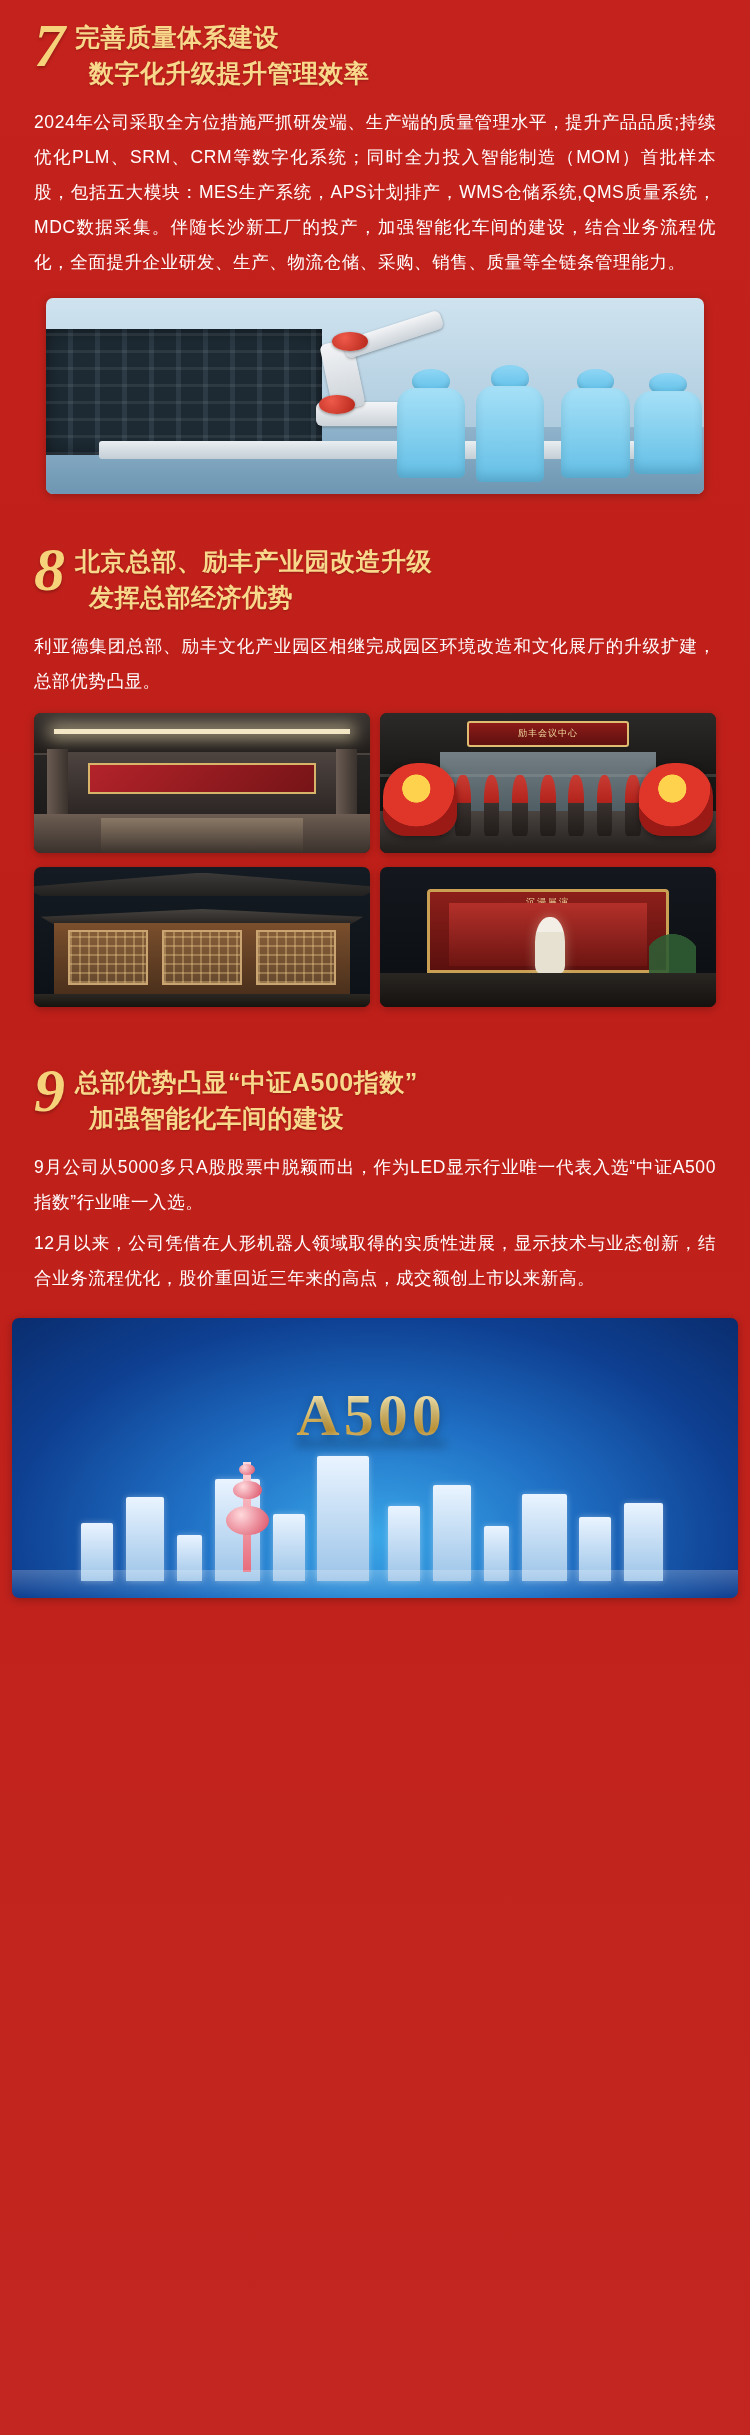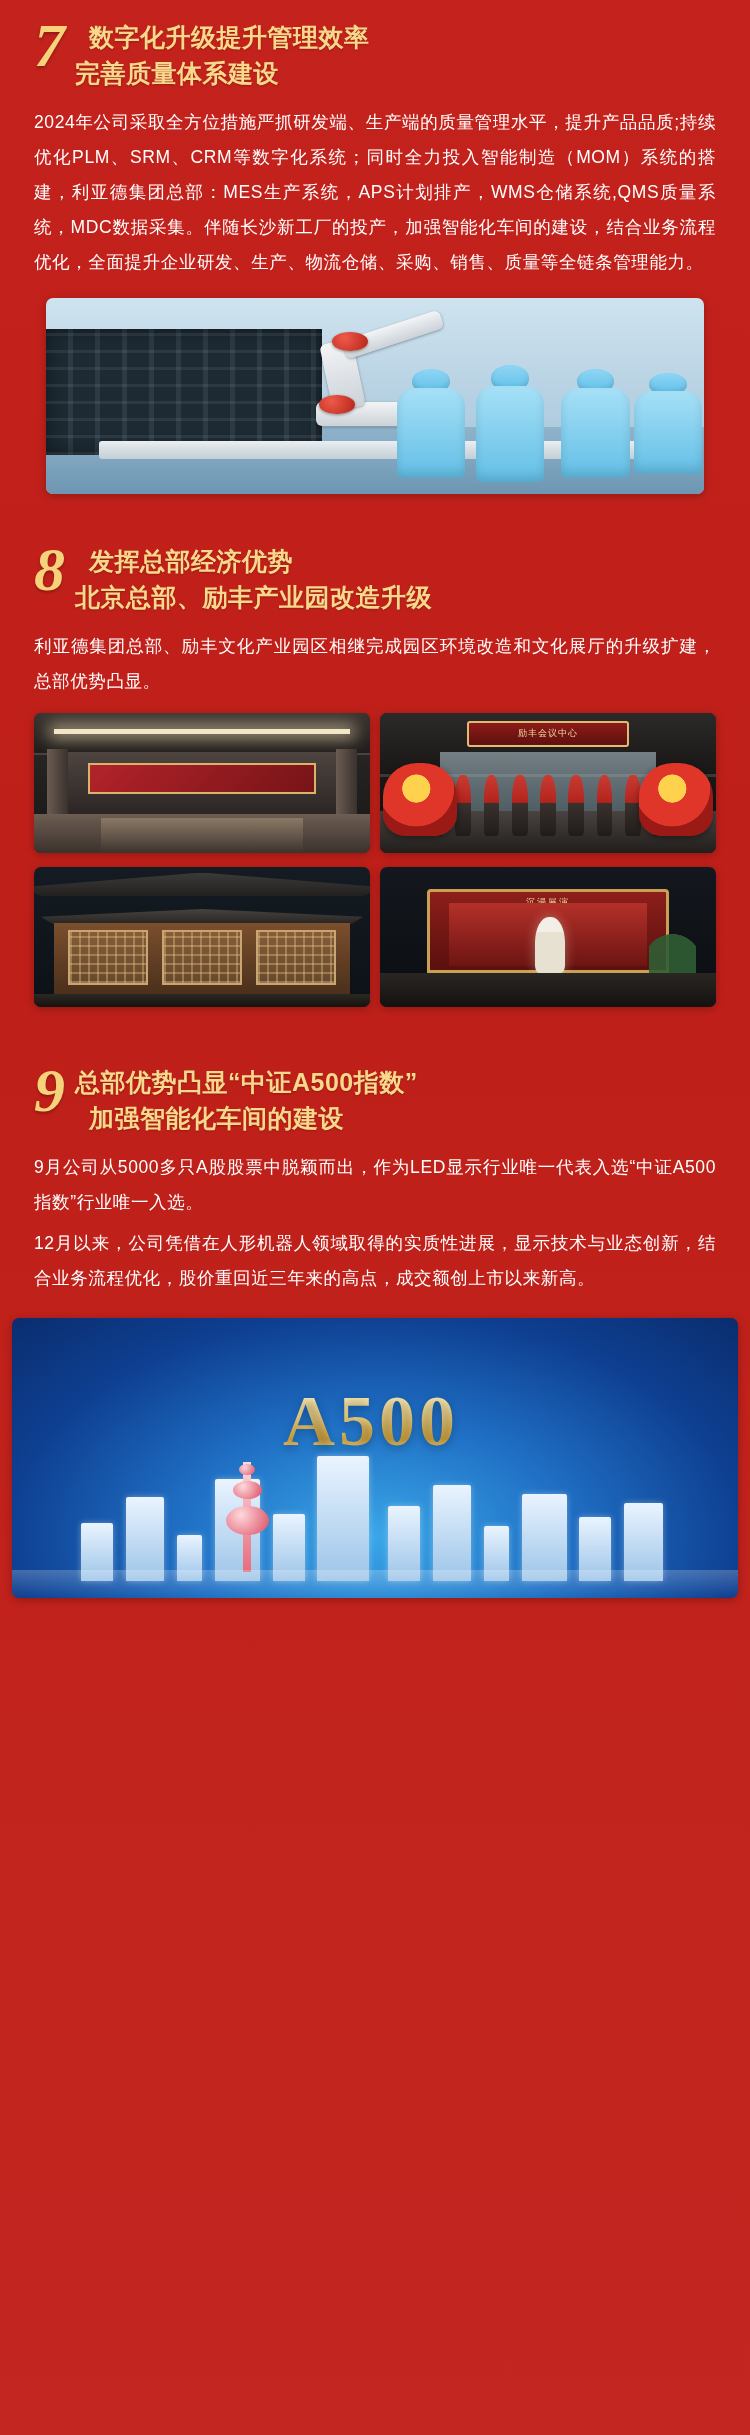"数字化升级提升管理效率" div.head-line { order: before "完善质量体系建设" -> after "完善质量体系建设" }
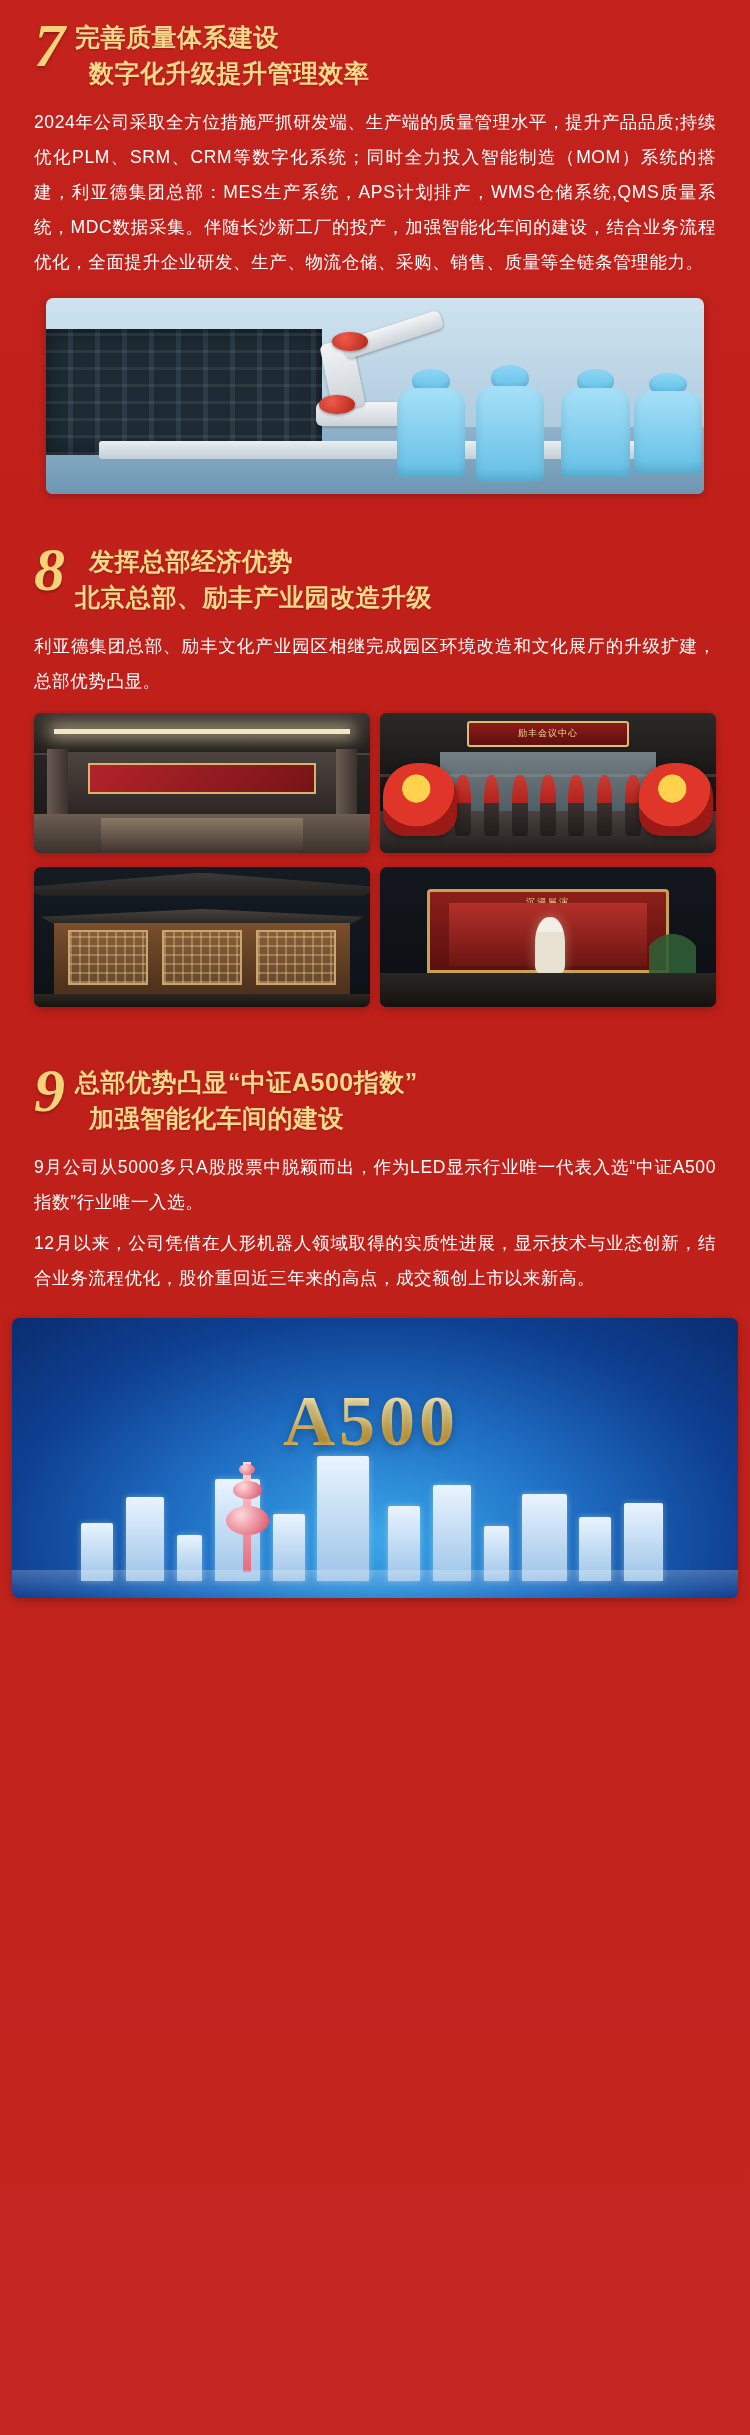"2024年公司采取全方位措施严抓研发端、生产端的质量管理水平，提升产品品质;持续" p.body-text { text: 系统的搭建，利亚德集团总部 -> 首批样本股，包括五大模块 }
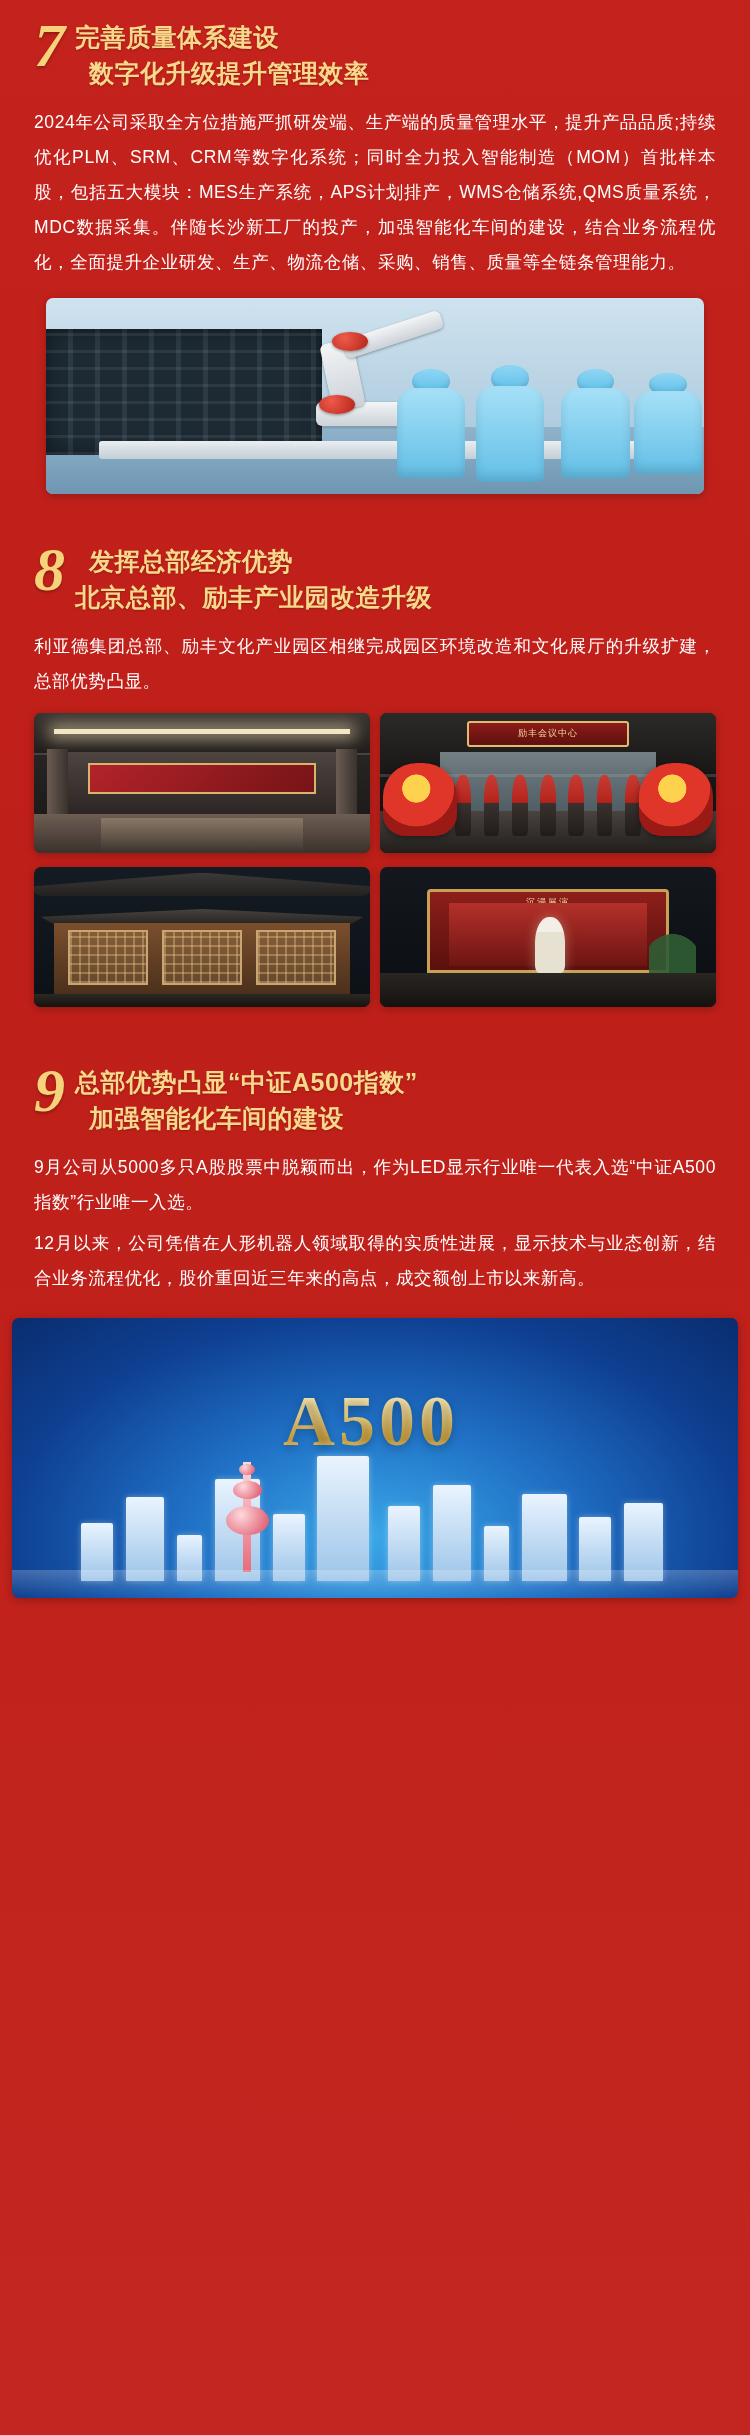"发挥总部经济优势" div.head-line { order: before "北京总部、励丰产业园改造升级" -> after "北京总部、励丰产业园改造升级" }
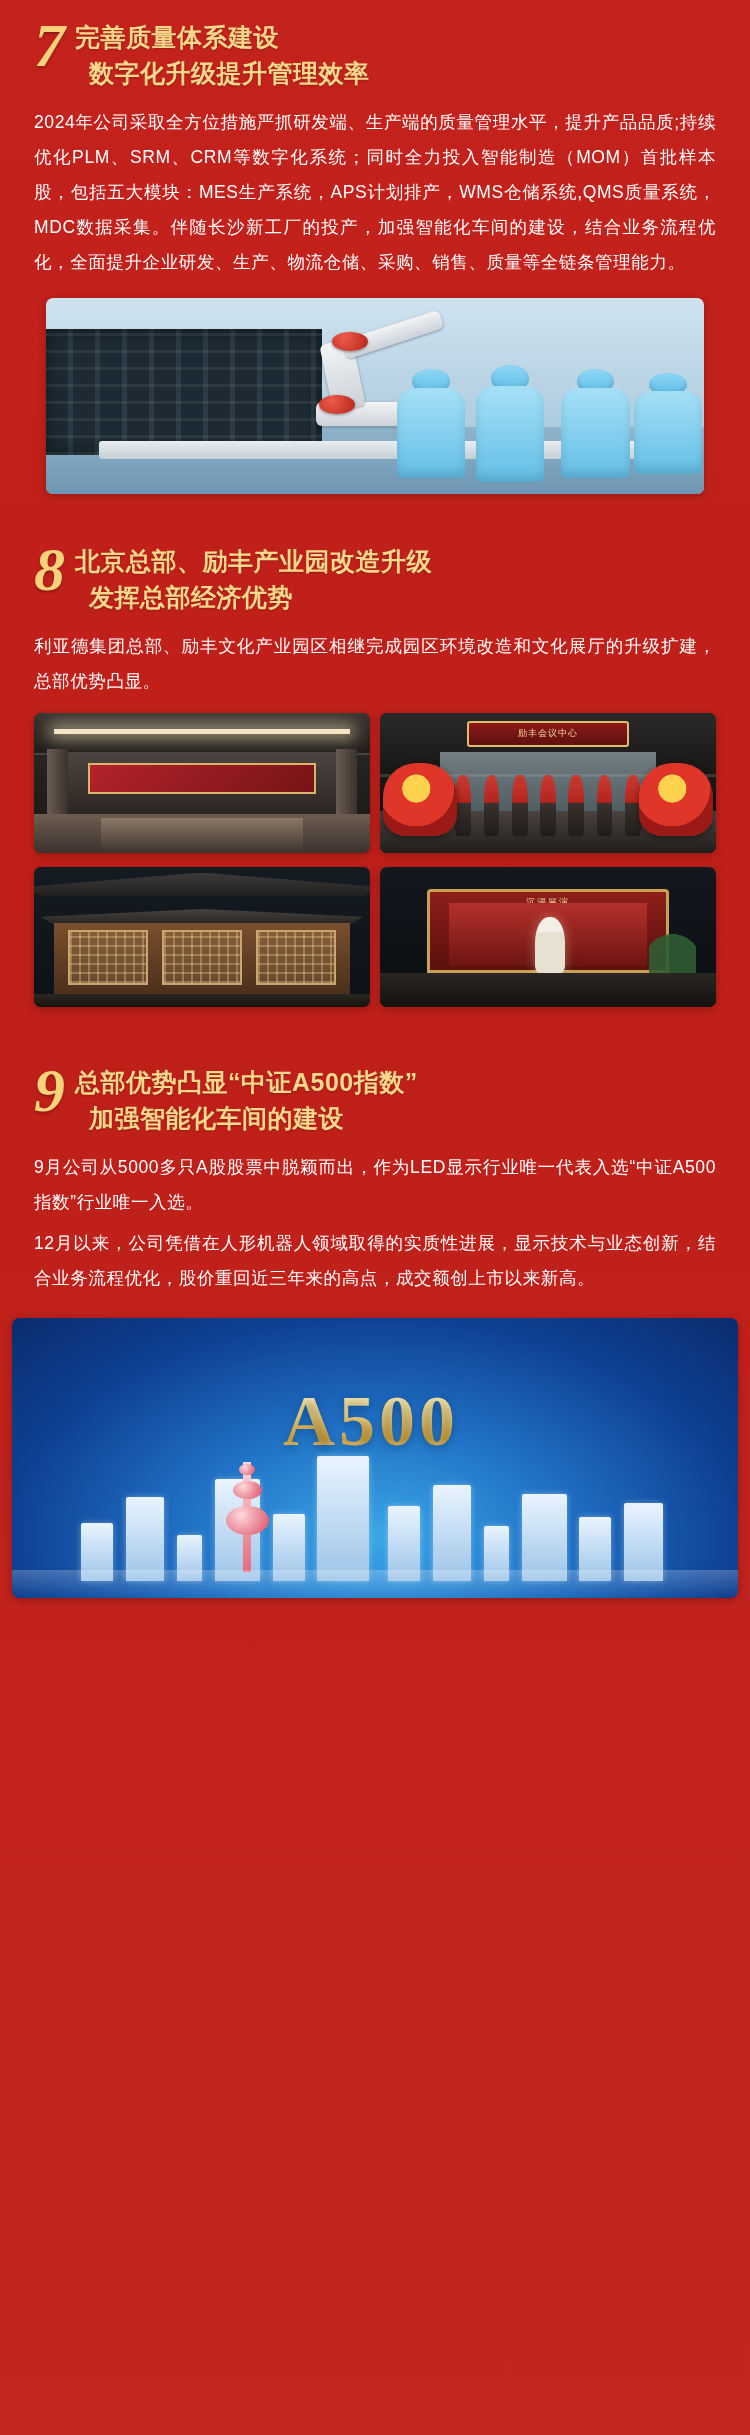"A500" .a5-text { font-size: 72px -> 60px; text-decoration: none -> underline }
